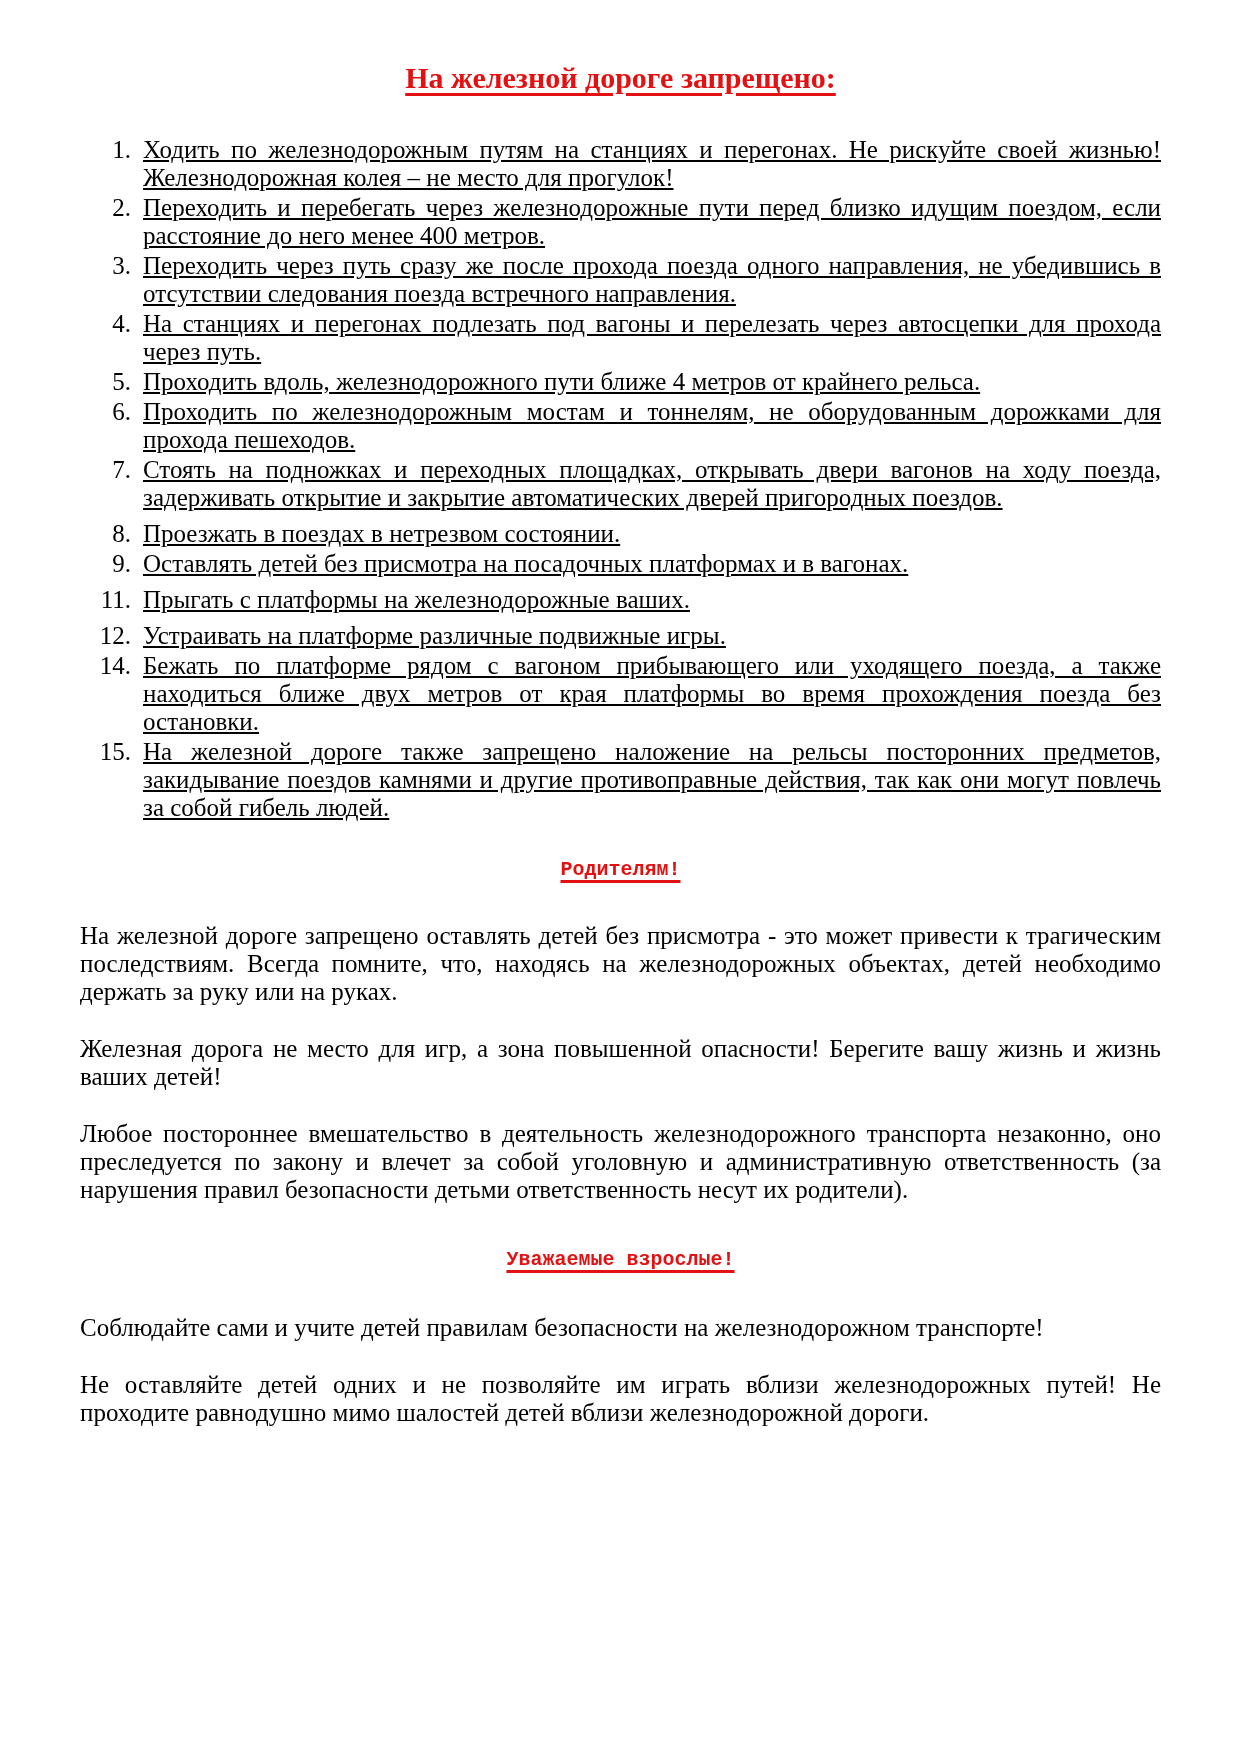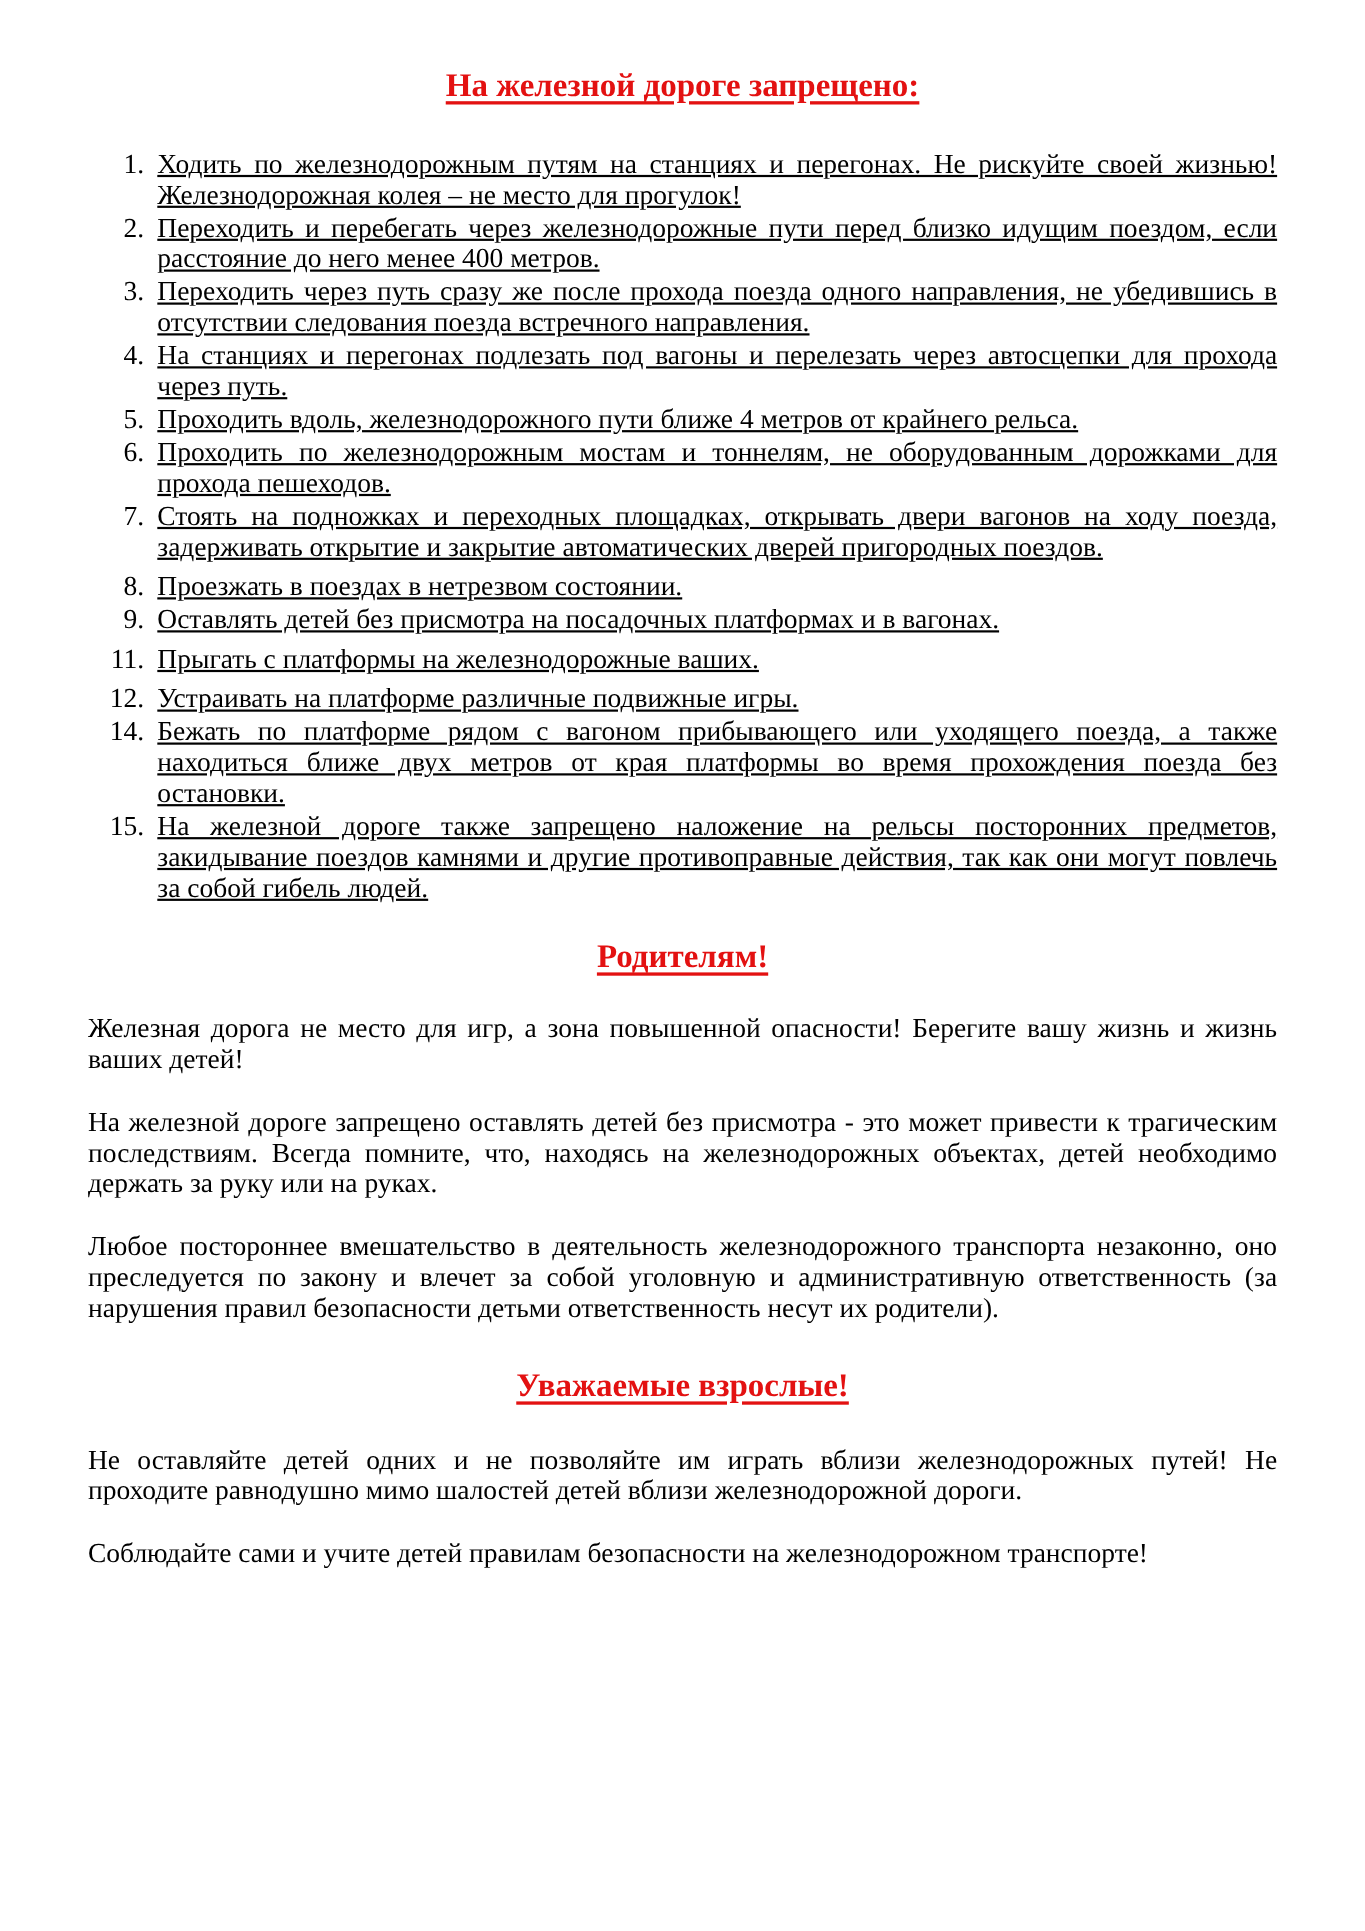"Родителям!" .section-heading { font-family: none -> Liberation Mono, monospace; font-size: 30px -> 20px }
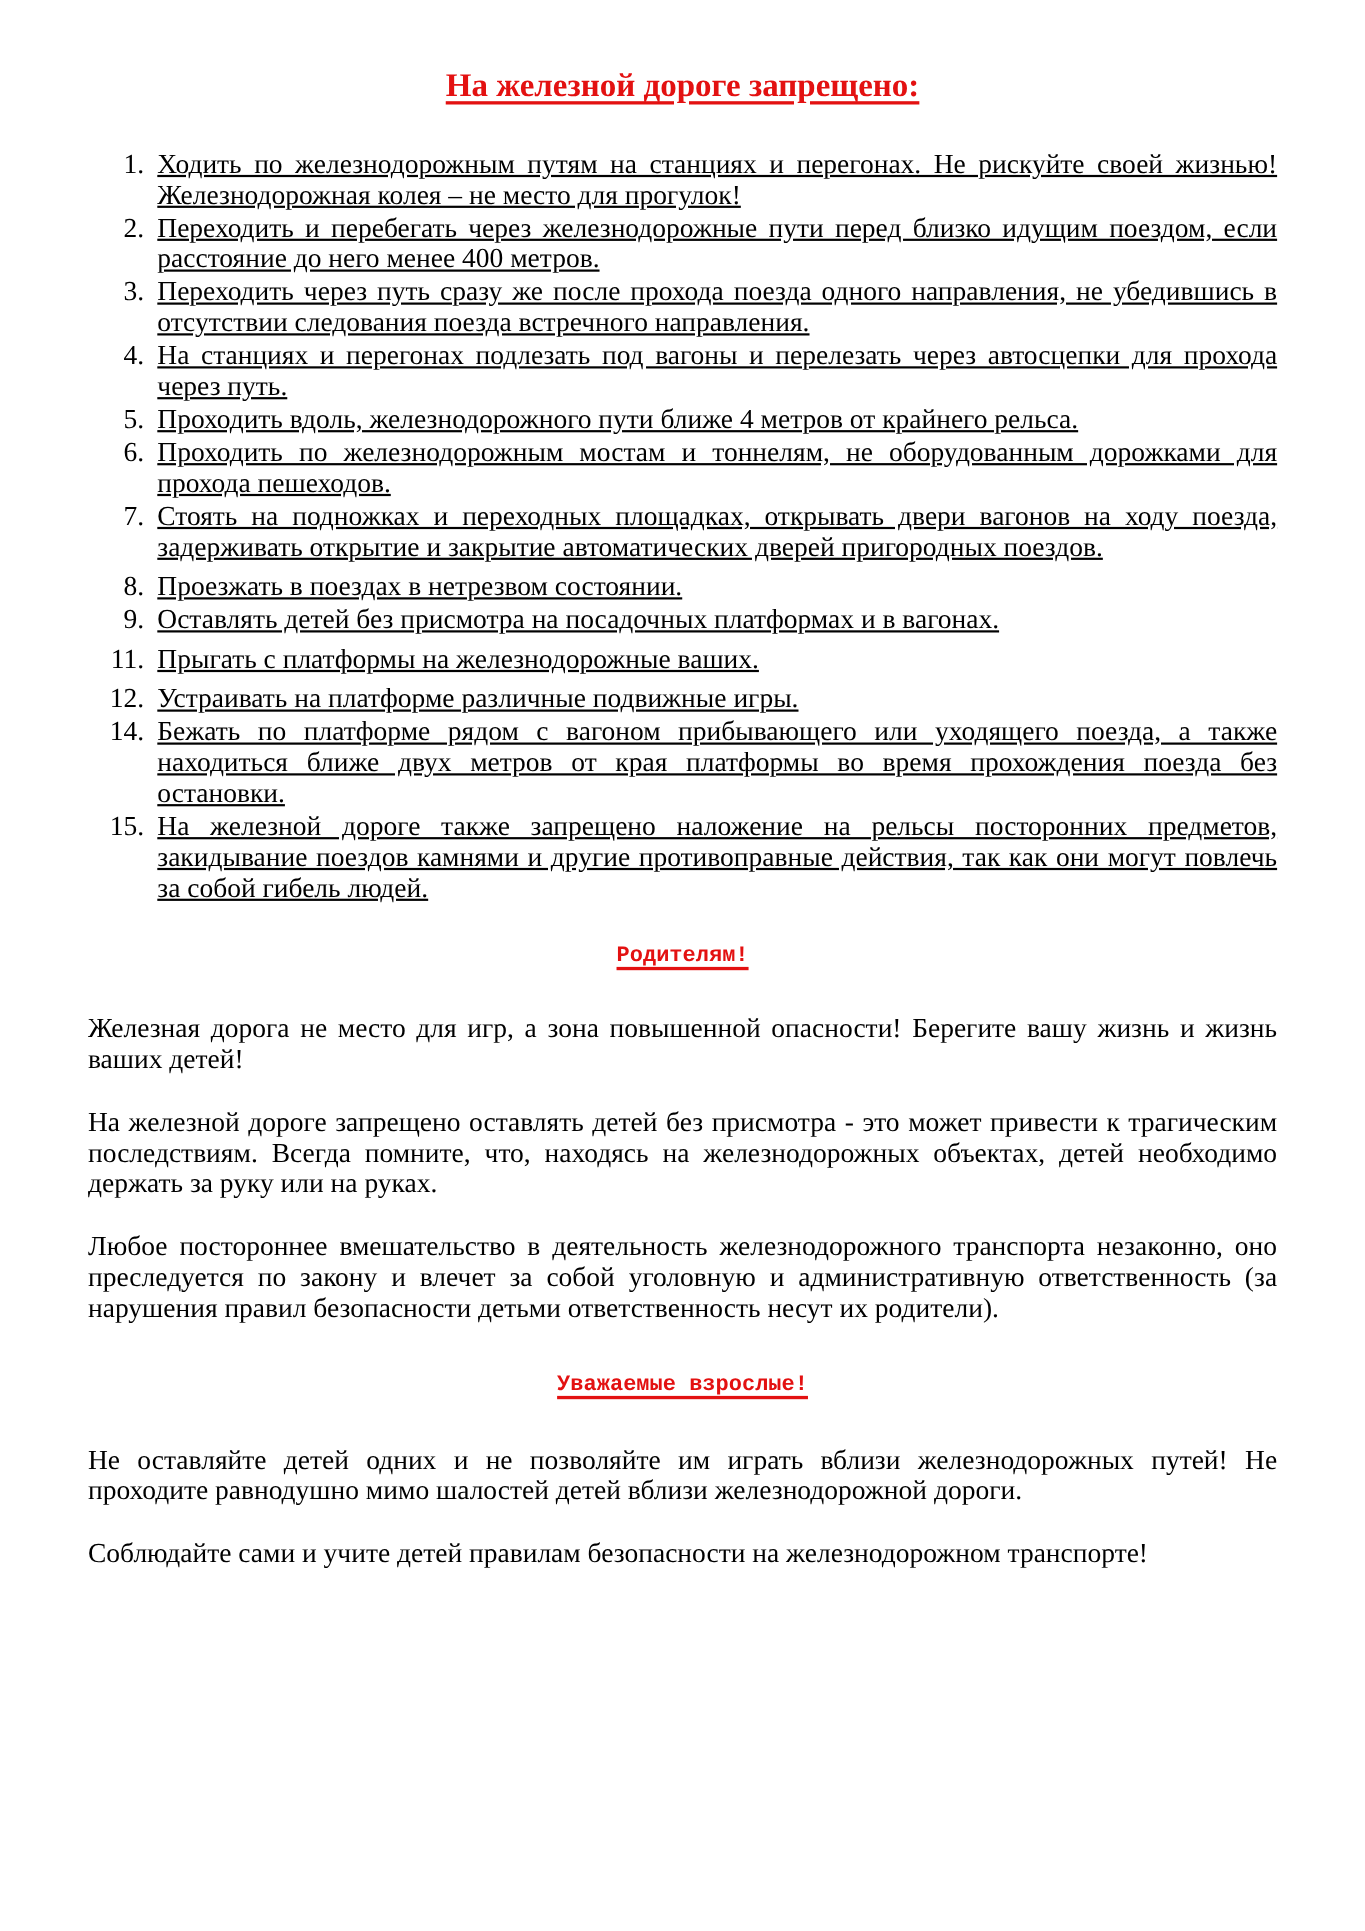"Железная дорога не место для" p.body-par { order: before "На железной дороге запрещено оставлять" -> after "На железной дороге запрещено оставлять" }
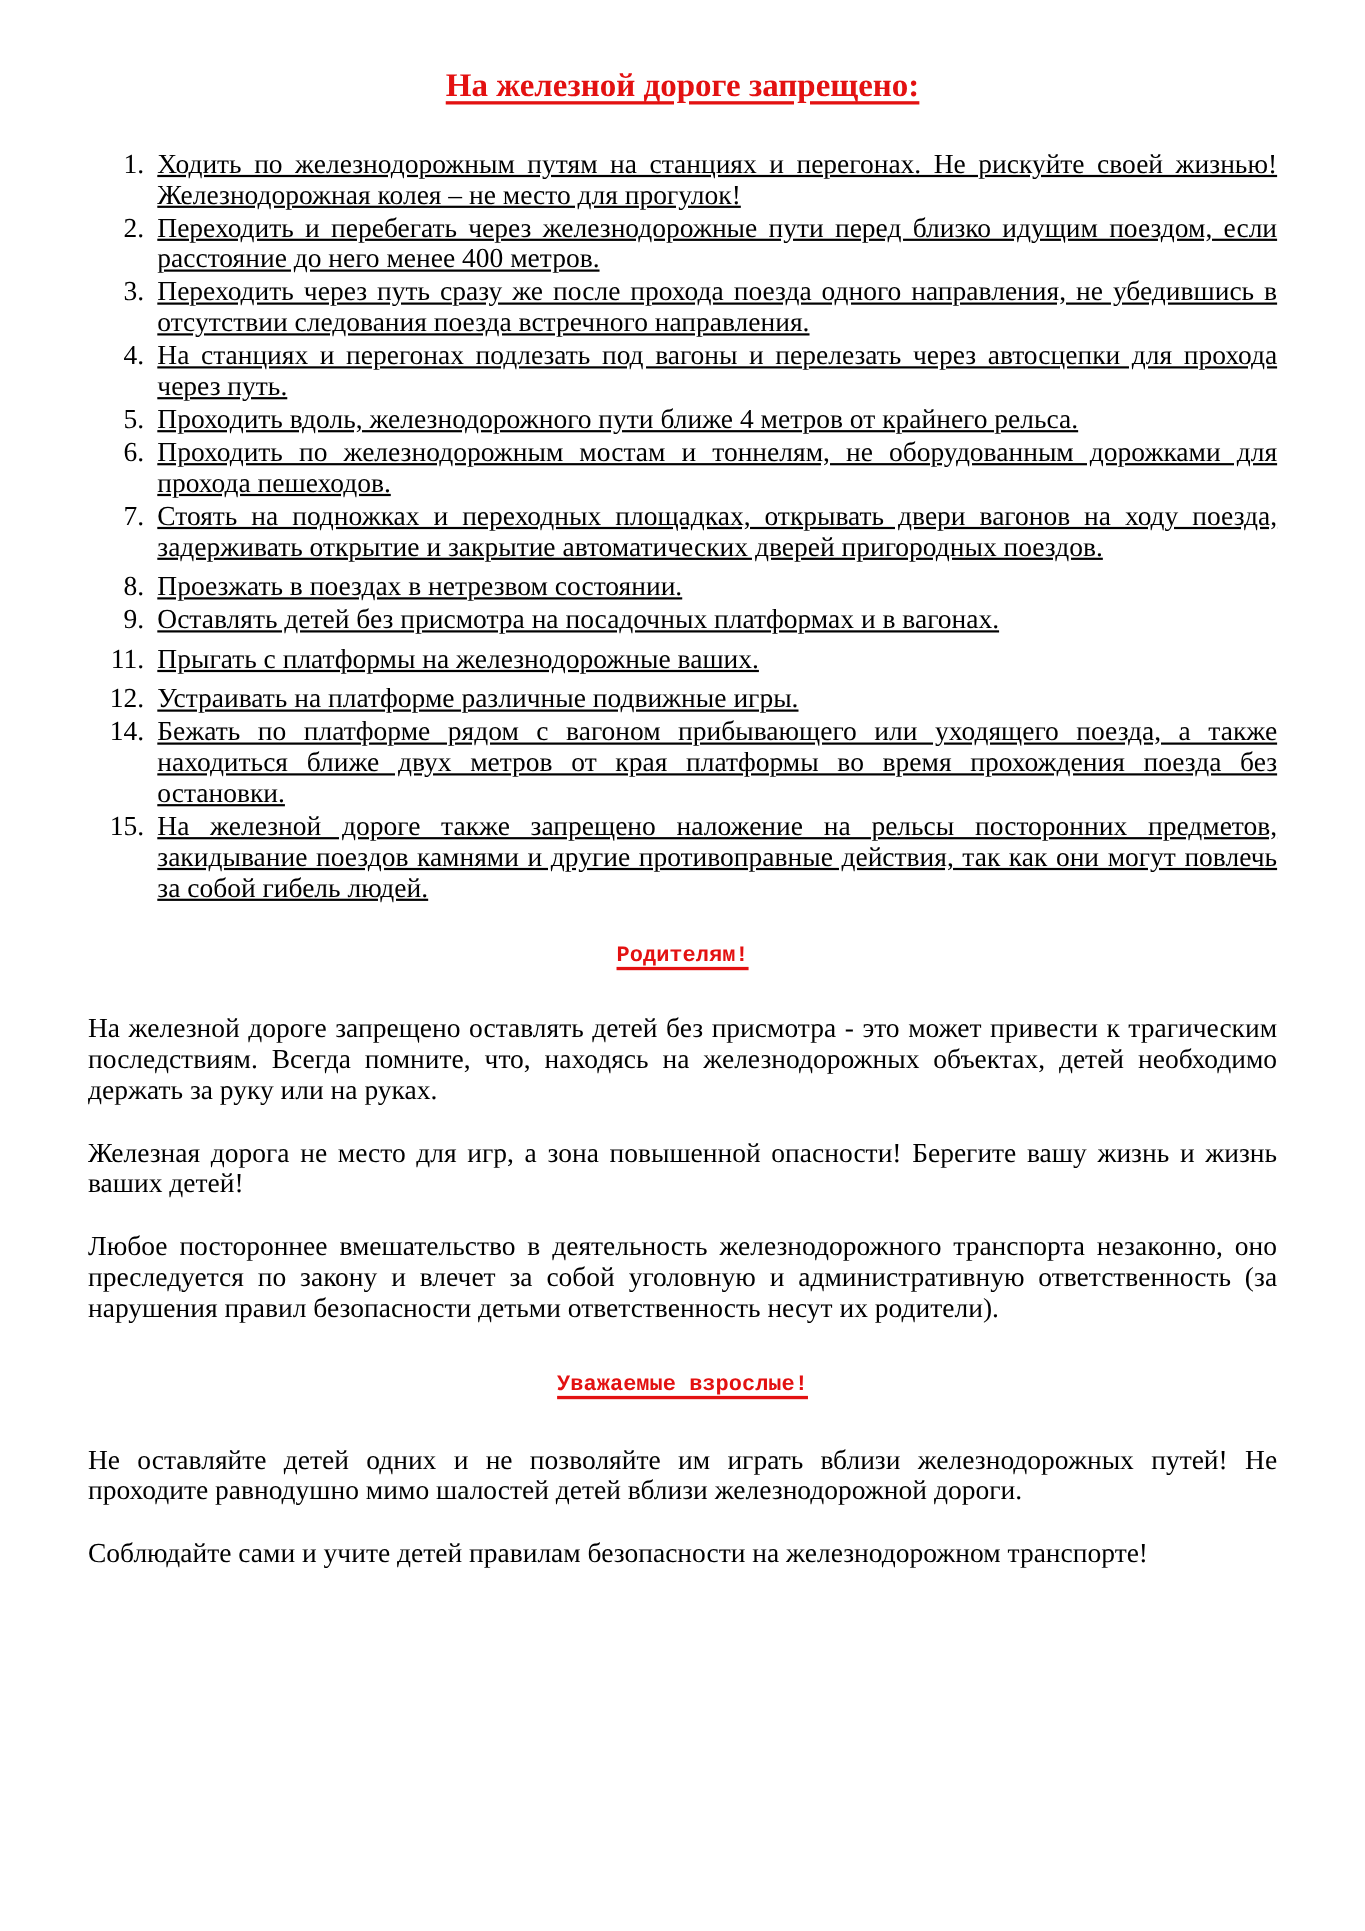"Не оставляйте детей одних и" p.body-par { order: before "Соблюдайте сами и учите детей" -> after "Соблюдайте сами и учите детей" }
